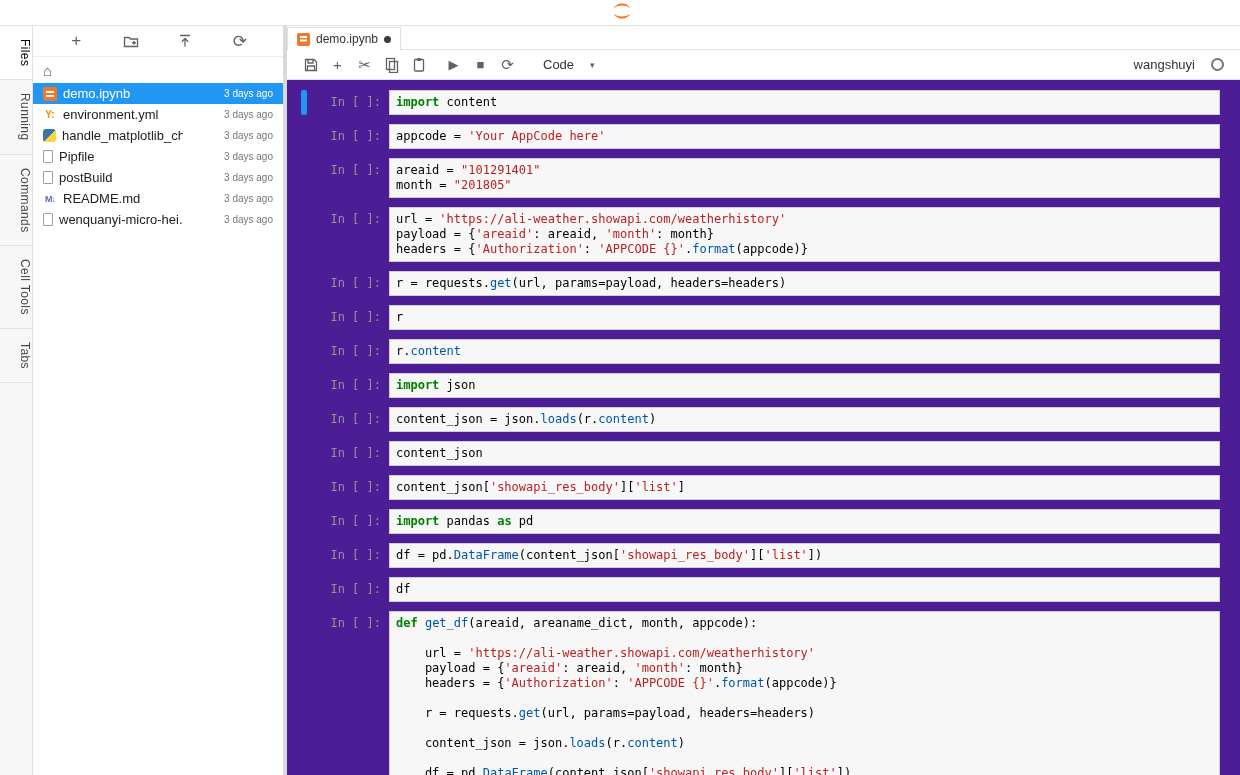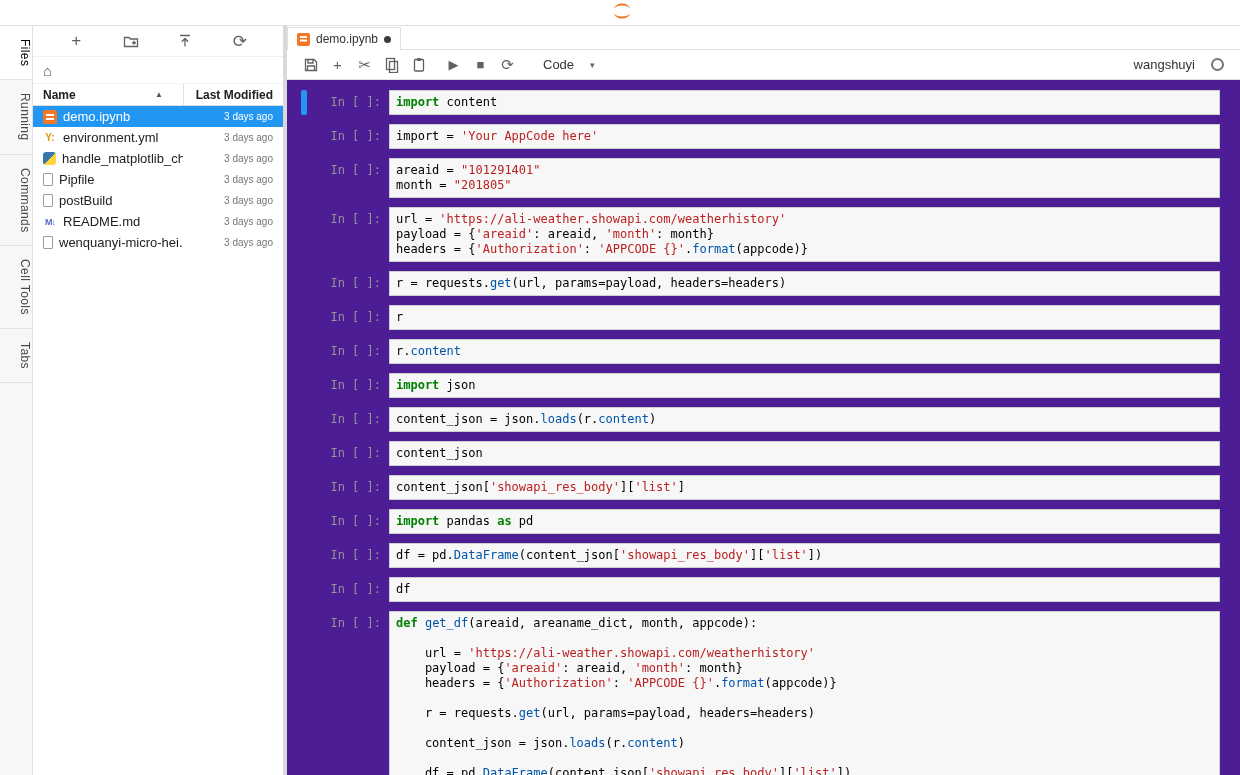"Name" div.fb-header { html: <div> <div> <span>Name</span> <span>▲</span> </div> <div>Last Modified</div> </div> -> none }
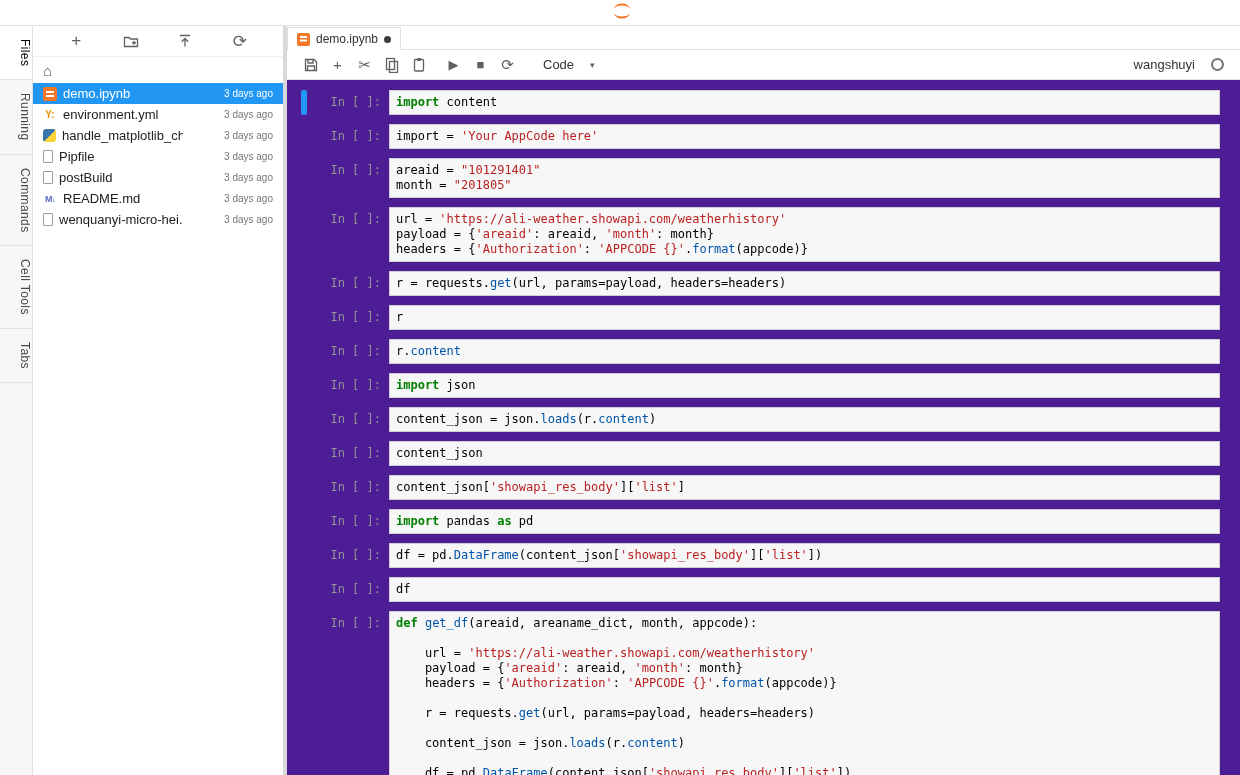"import =" span.tok-t { text: import -> appcode }
